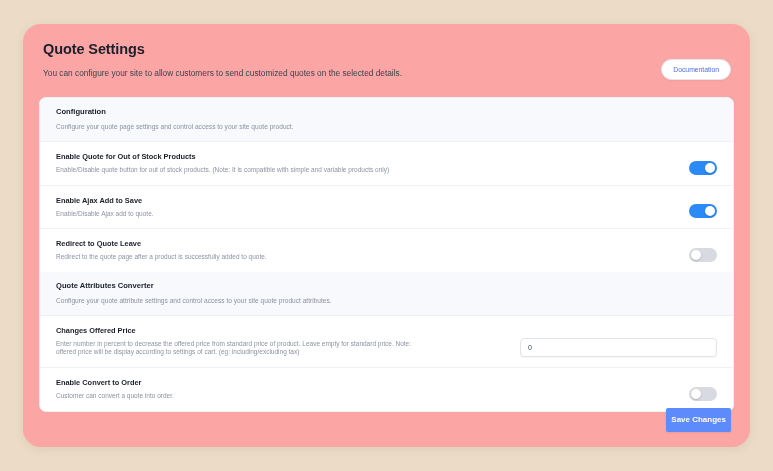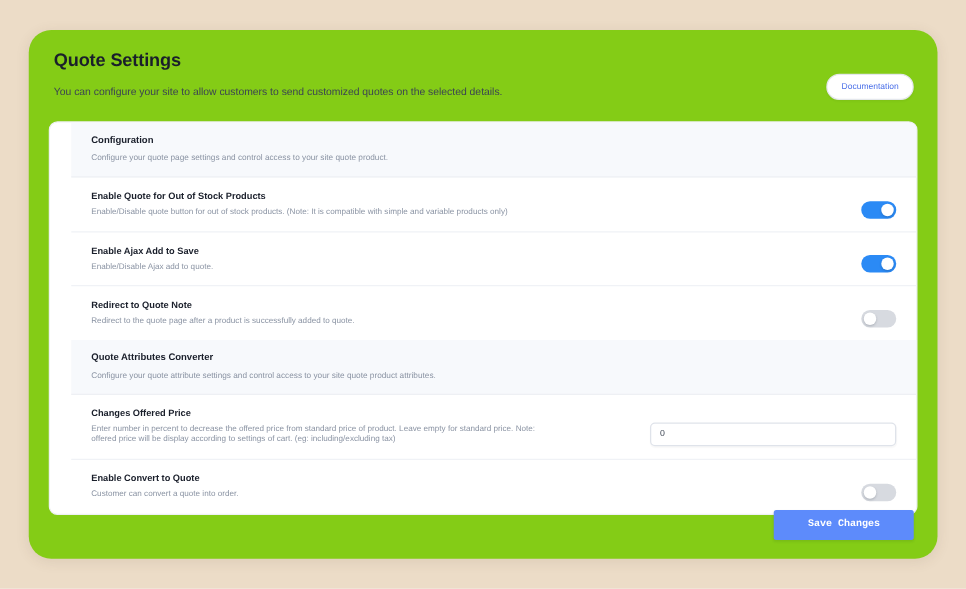"Quote Settings" .page-card { background: #84cc16 -> #fca5a5 }
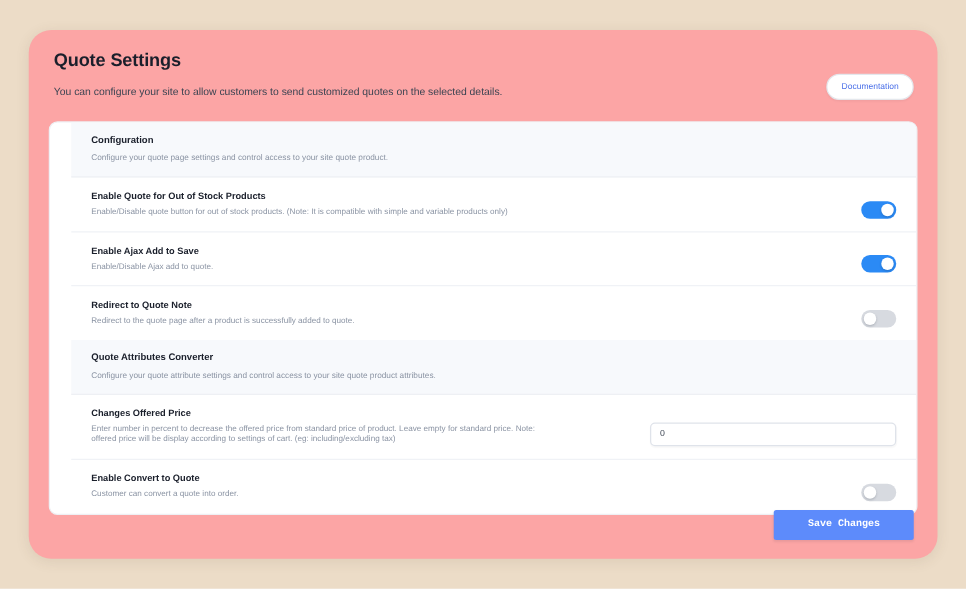"Configuration" .settings-panel { padding-left: 17px -> none }
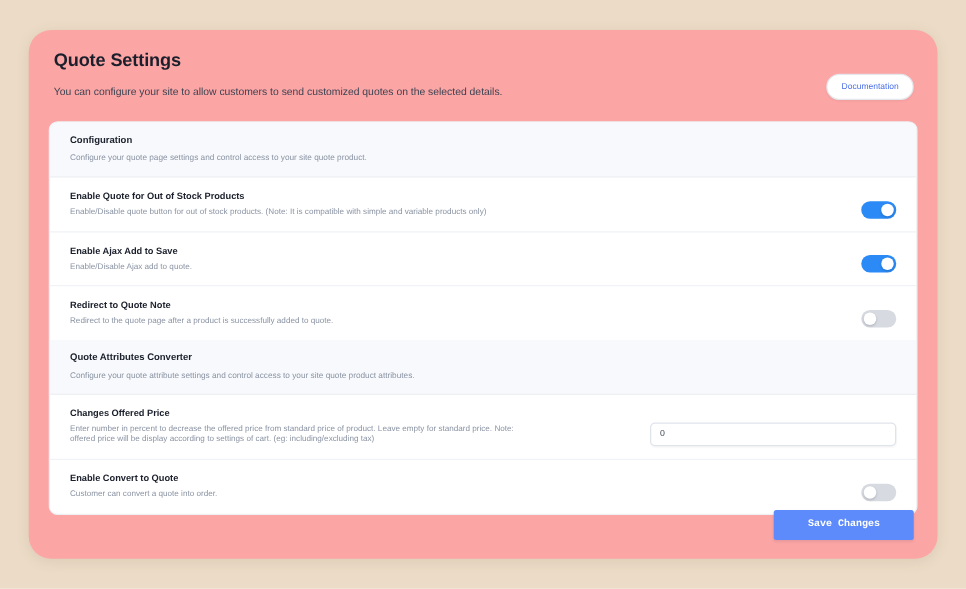"Redirect to Quote Note" div.row-title { text: Note -> Leave }
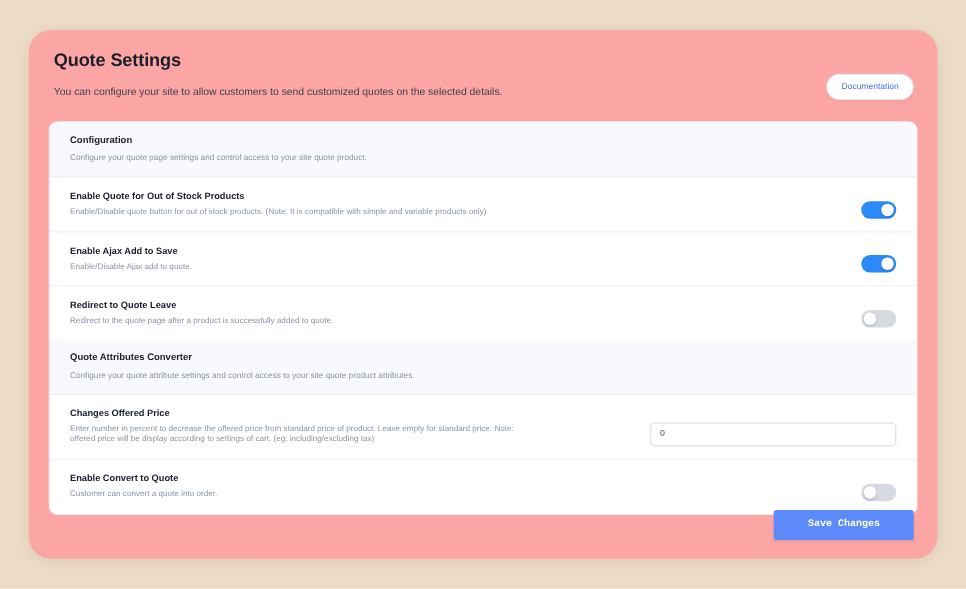"Enable Convert to Quote" div.row-title { text: Quote -> Order }
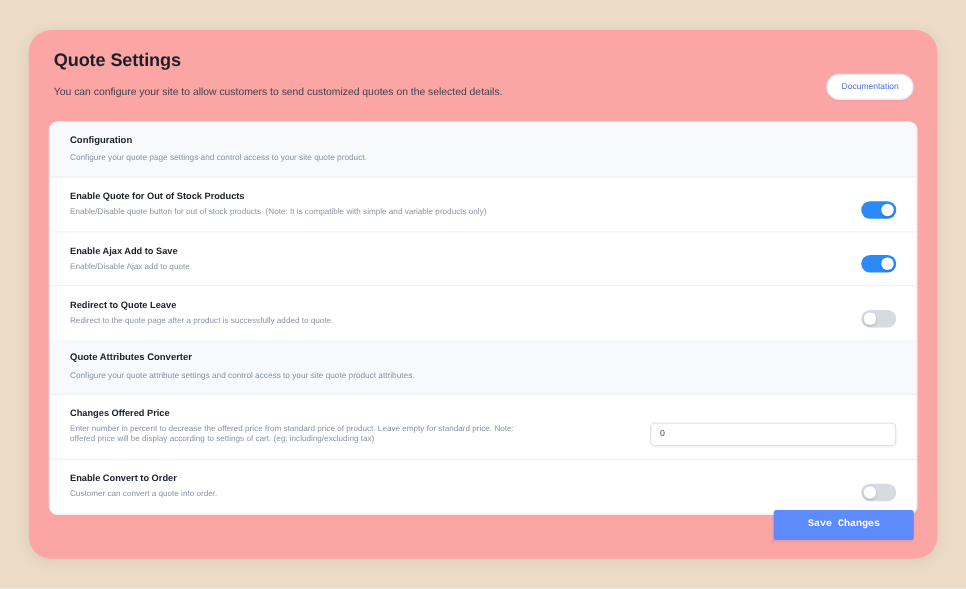"Save Changes" .save-button { font-family: Liberation Mono, monospace -> Liberation Sans, sans-serif; padding: 7px 27px -> 7px 5px }
